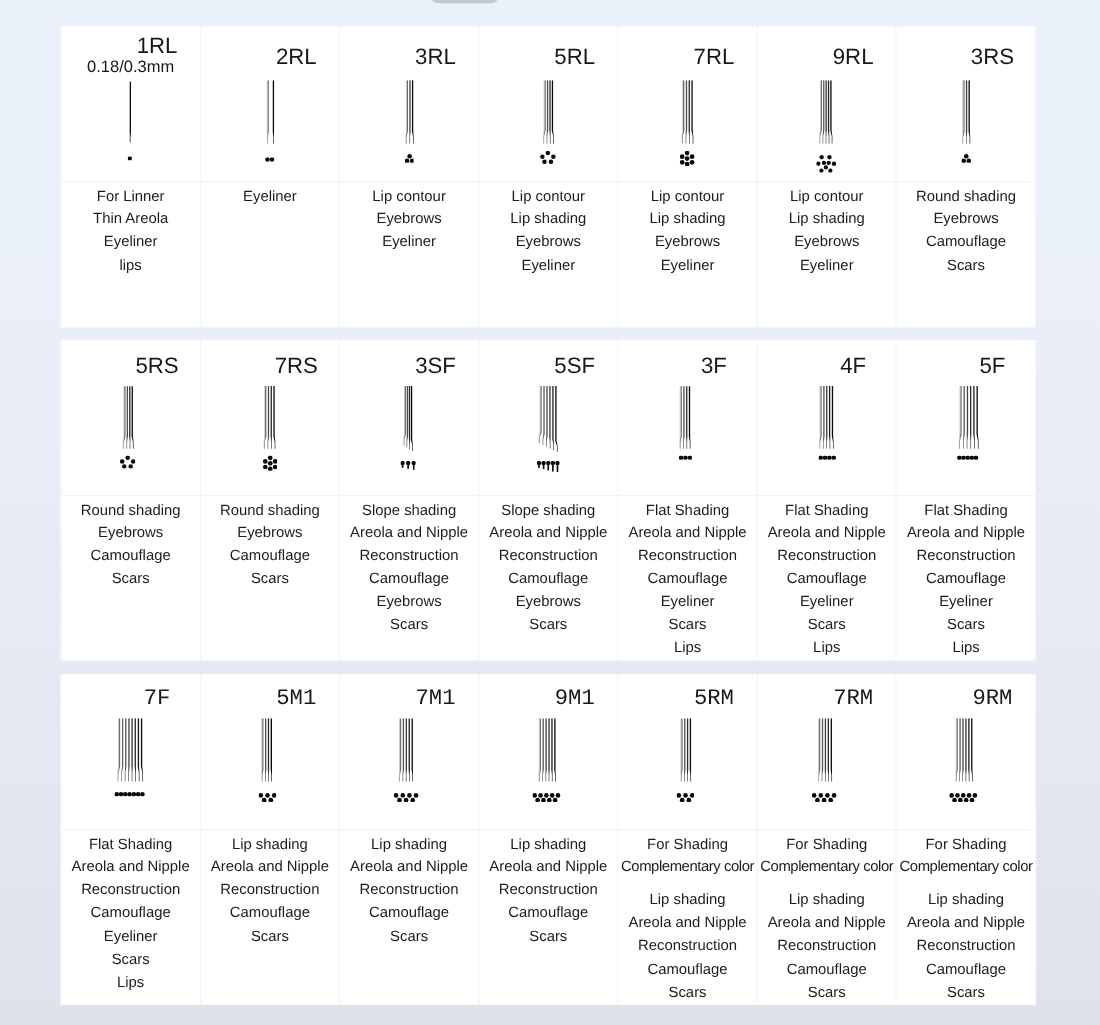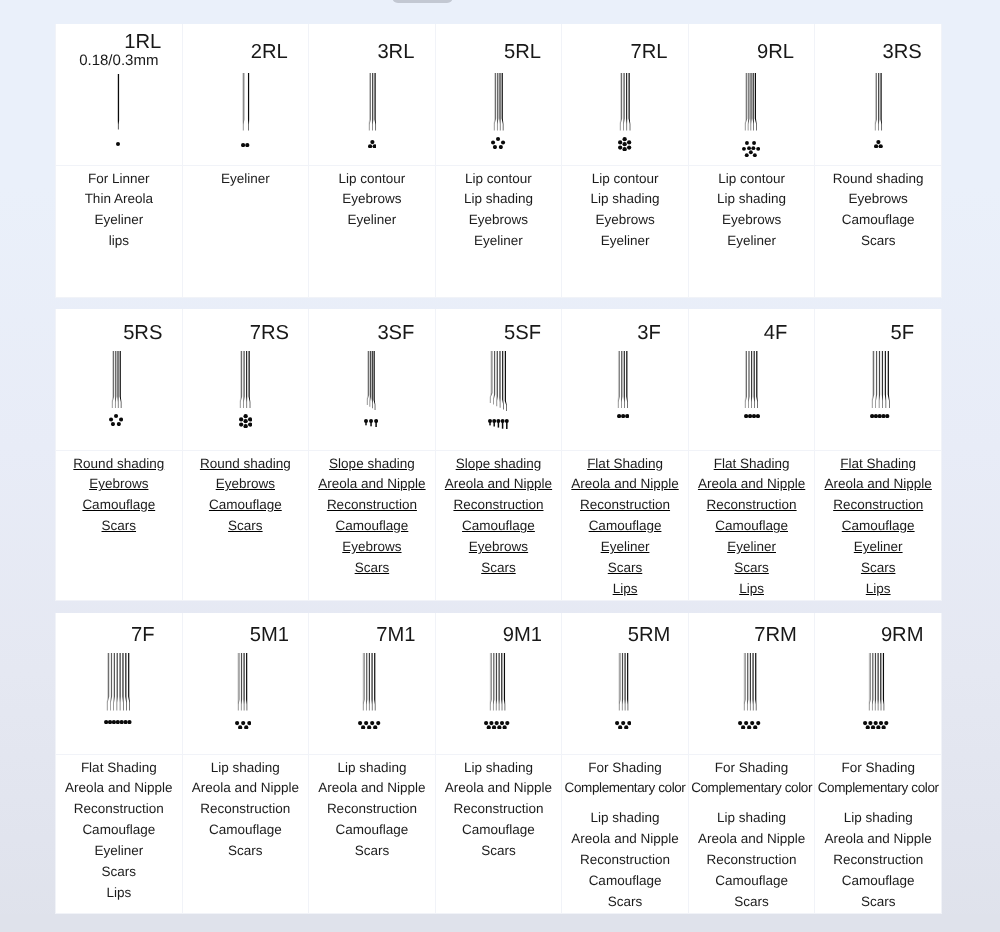"5RS" div.block { text-decoration: underline -> none }
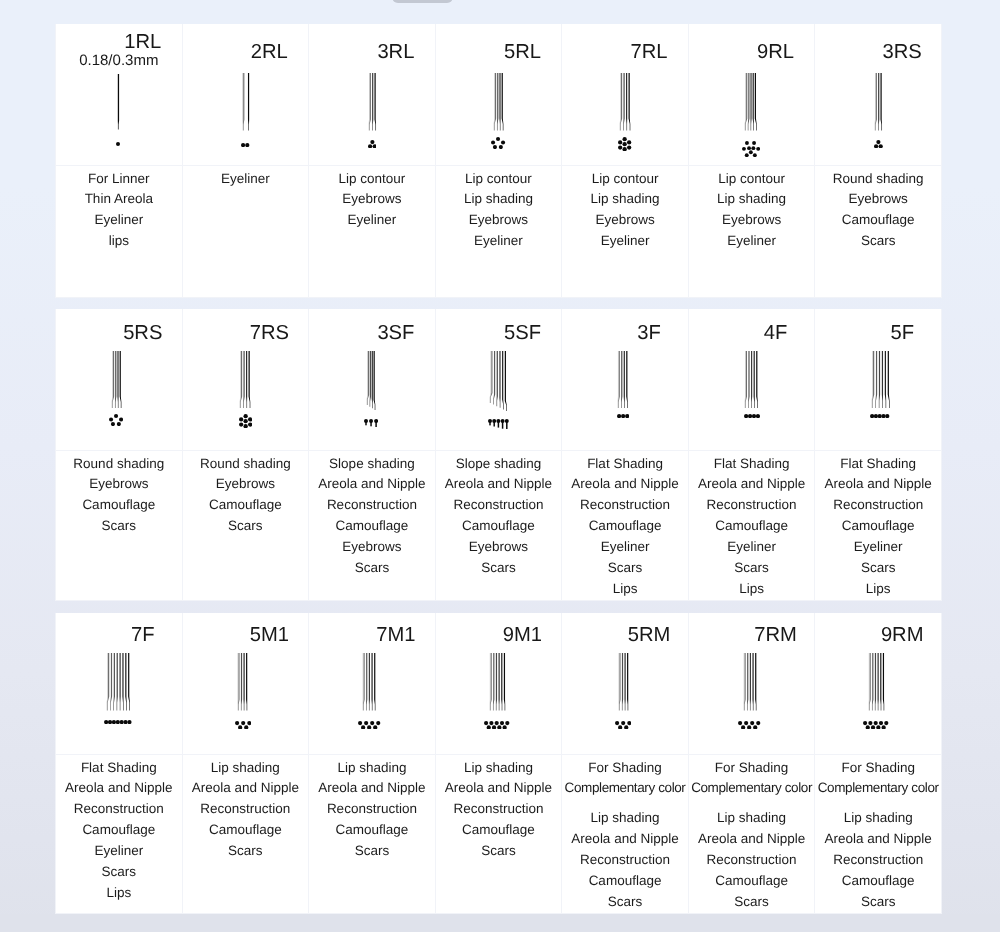"7F" .b3 .code { font-family: none -> Liberation Mono, monospace }
